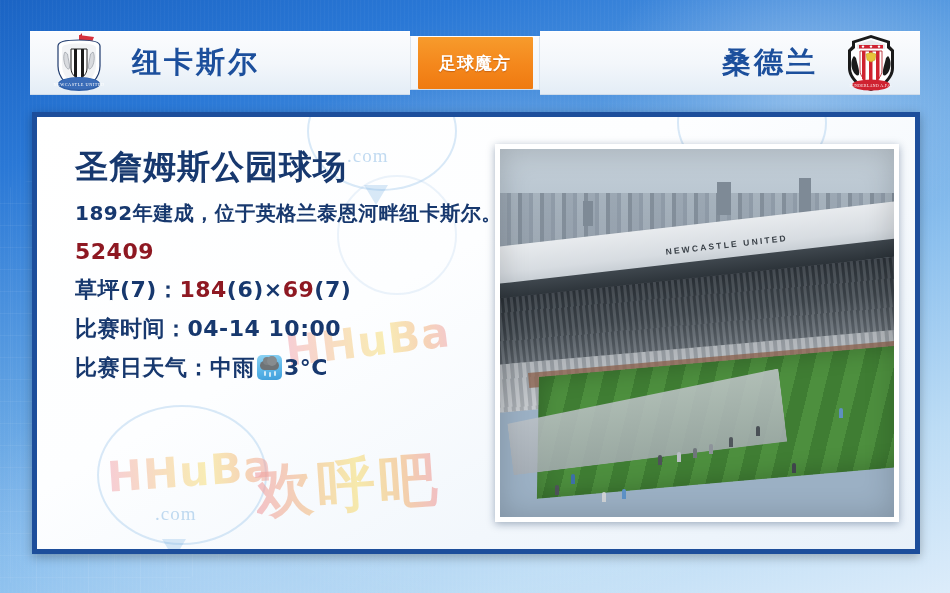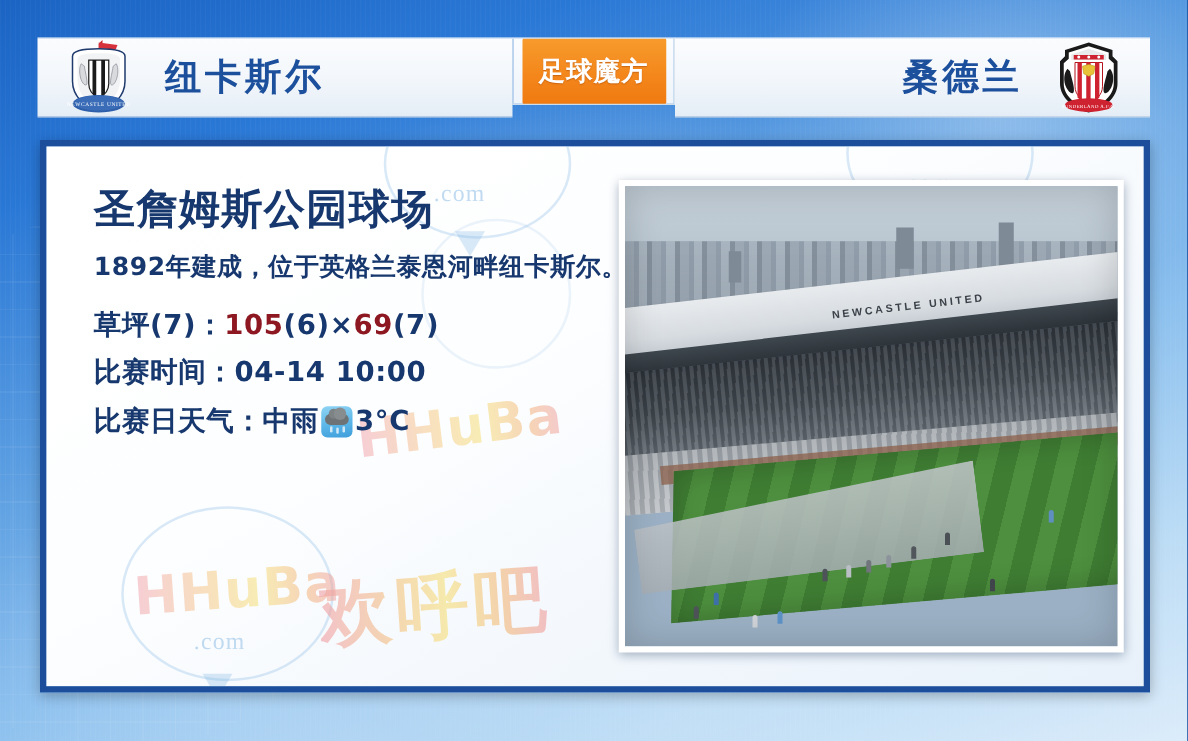"纽卡斯尔" .header { align-items: flex-start -> center; top: 30px -> 18px }
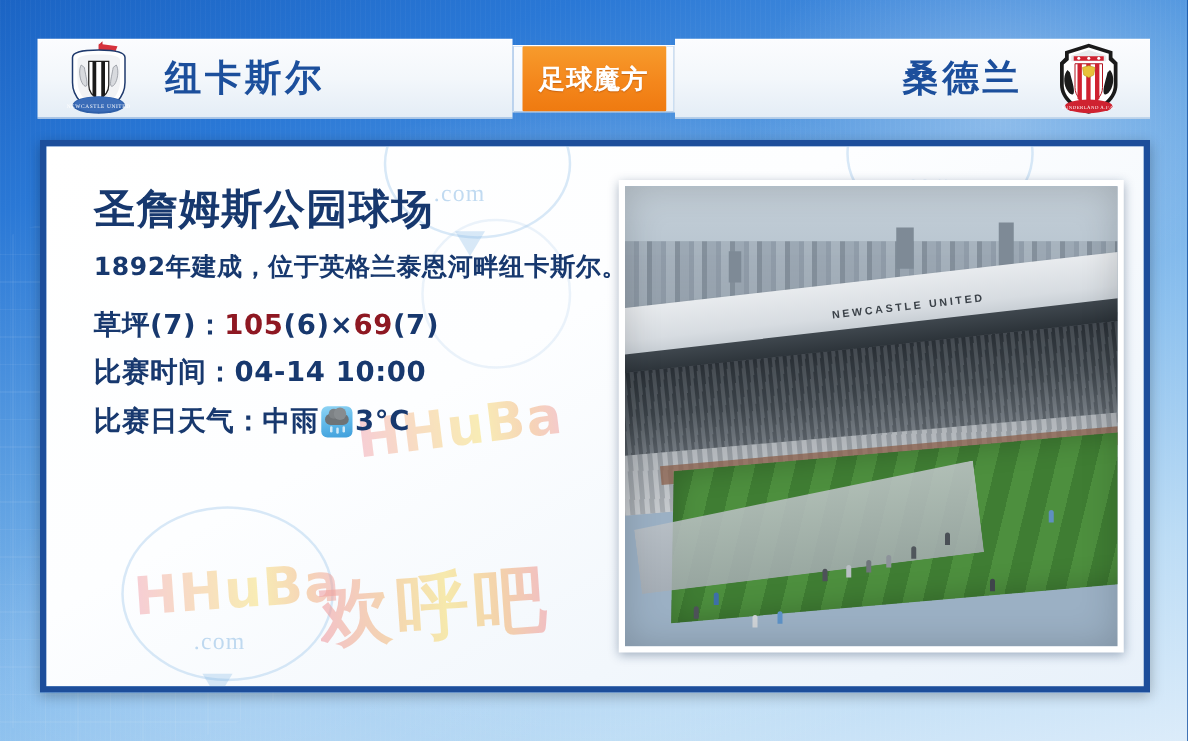"足球魔方" .brand-text { font-size: 21px -> 17px }
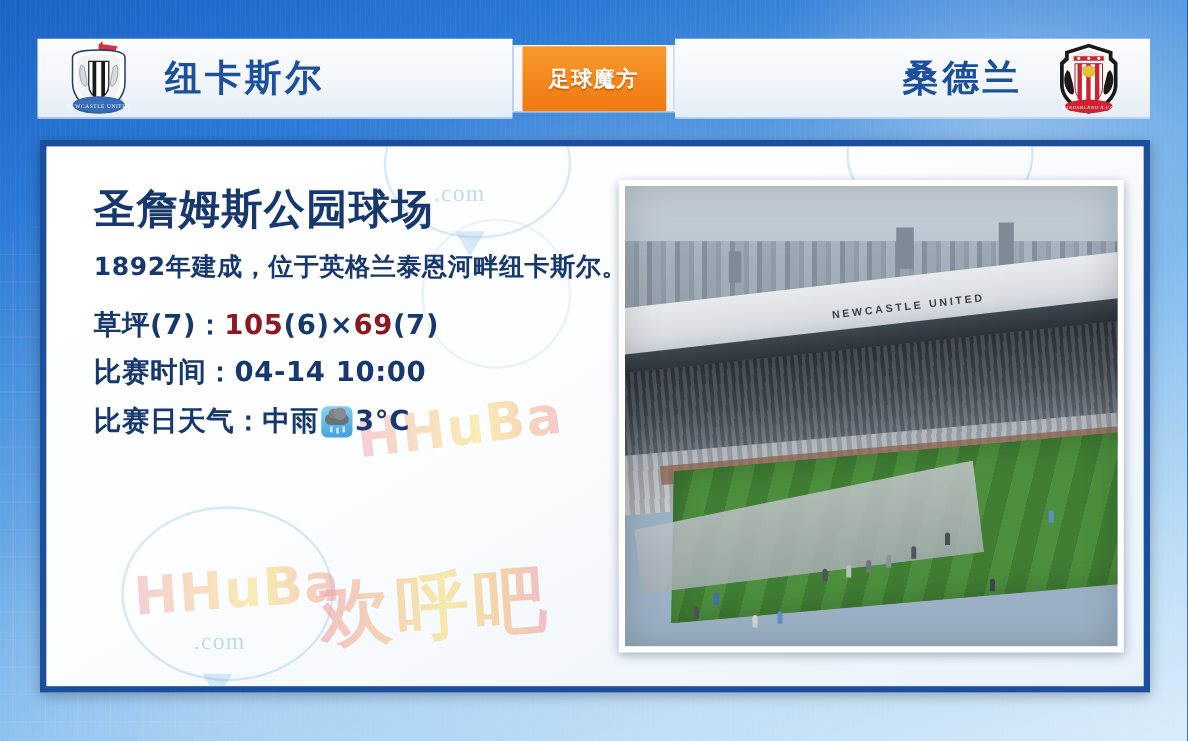"52409" span.val-red { html: none -> <span>52409</span> }
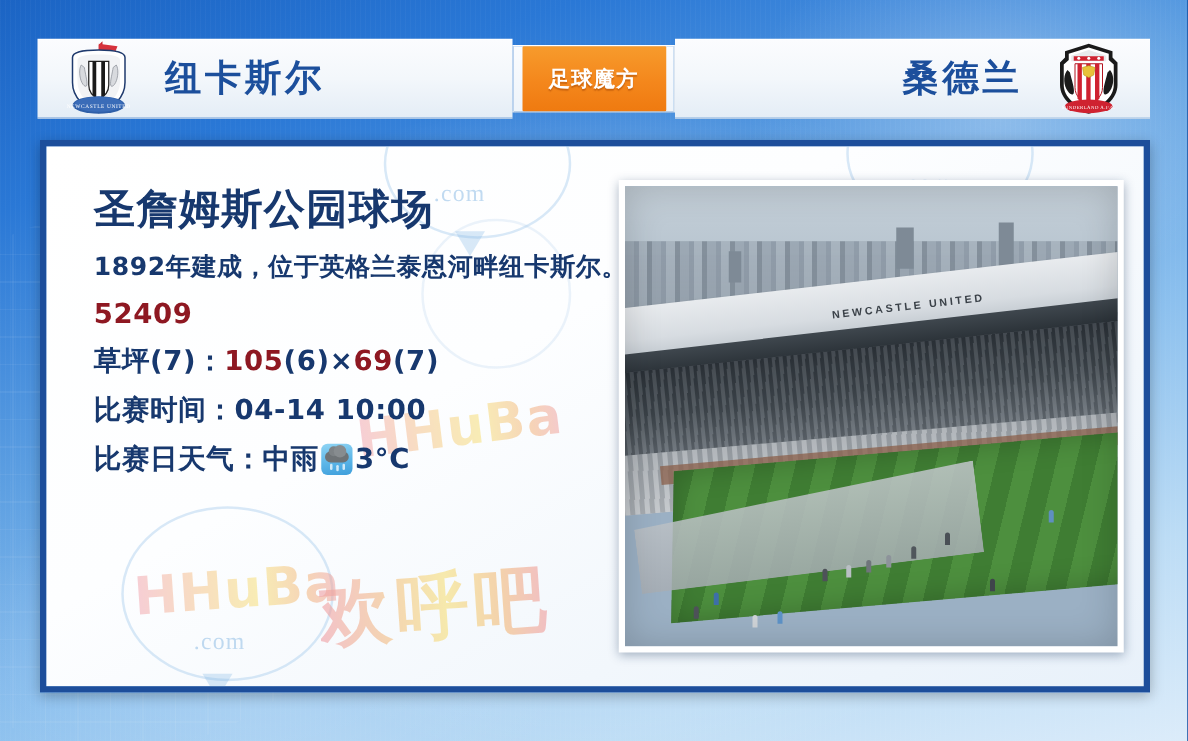"105" span.val-red { text: 105 -> 184 }
